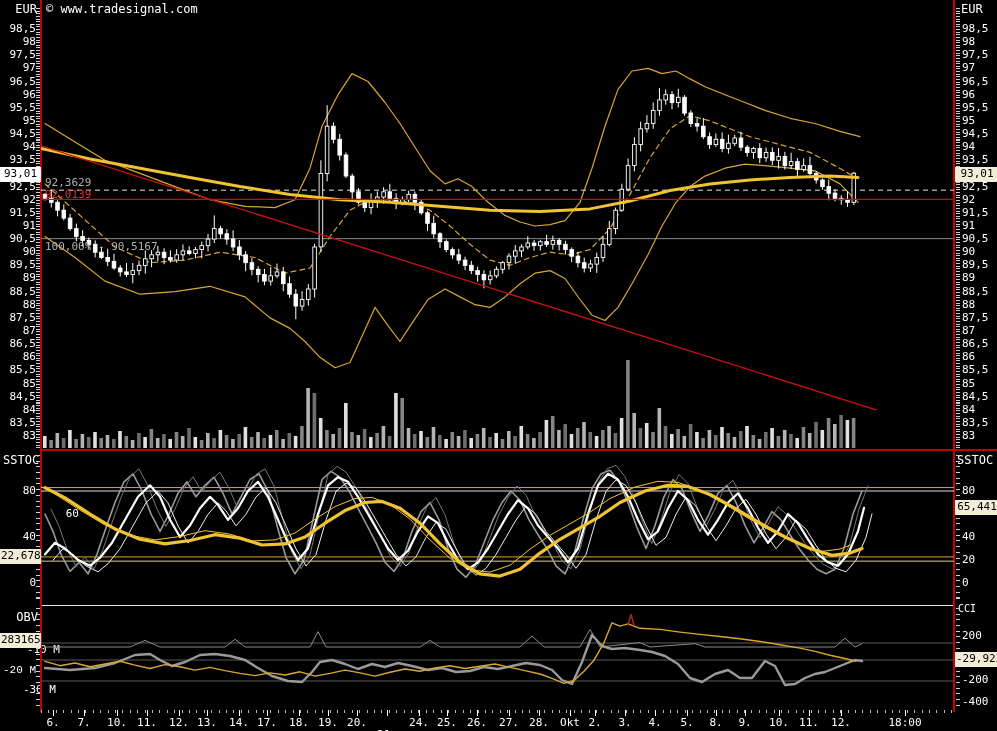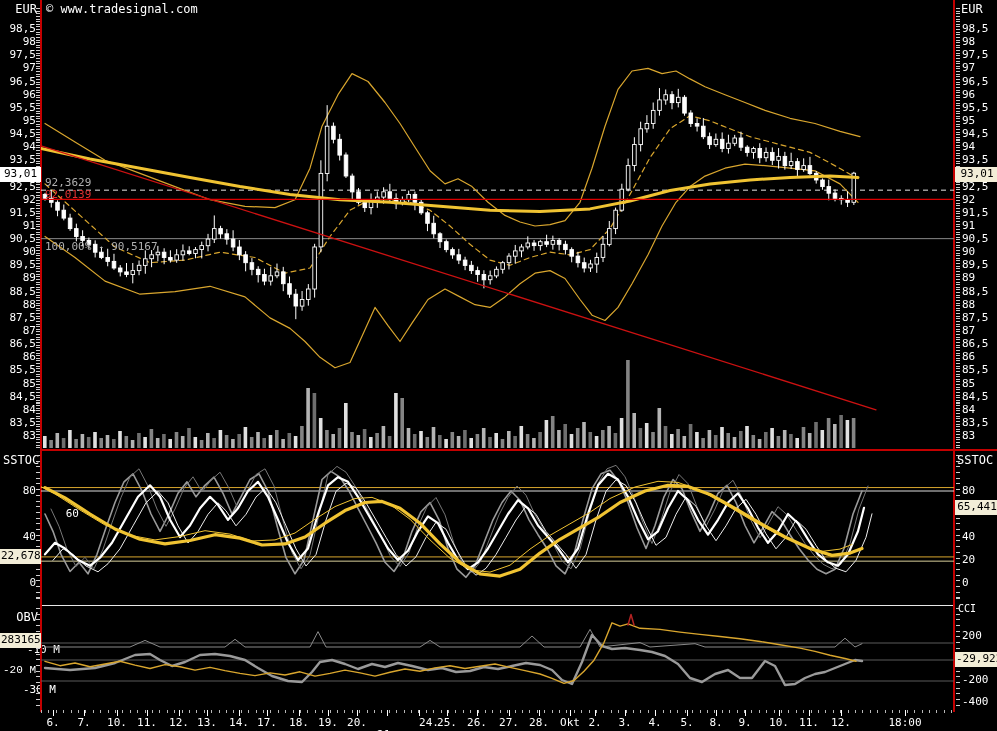"24." div.xlabel { margin-left: 10px -> none }
